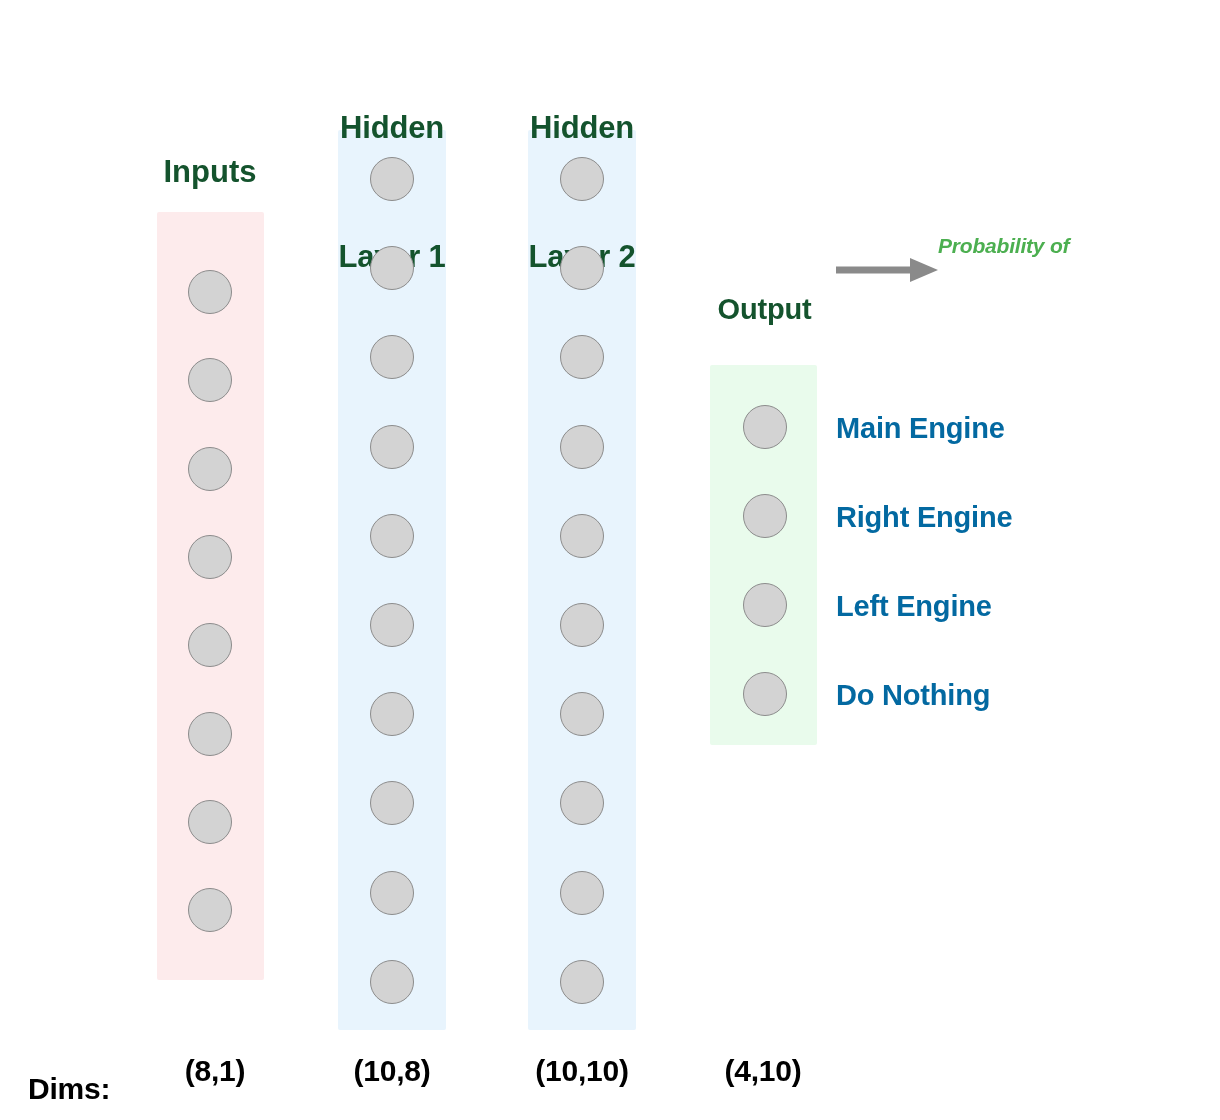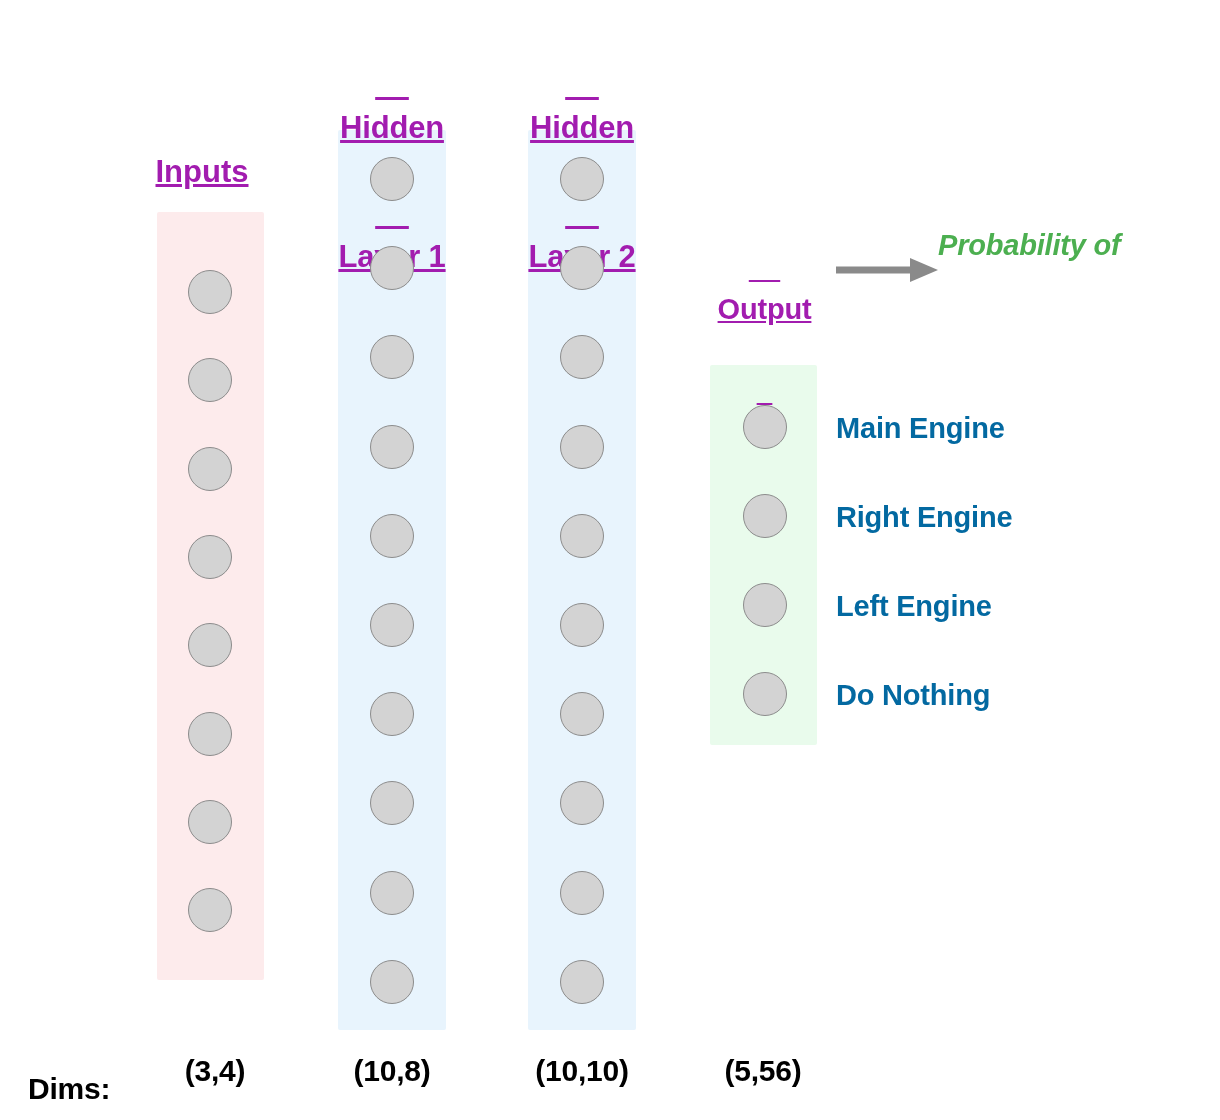"Hidden" .label { color: #a21caf -> #14532d; text-decoration: underline -> none }
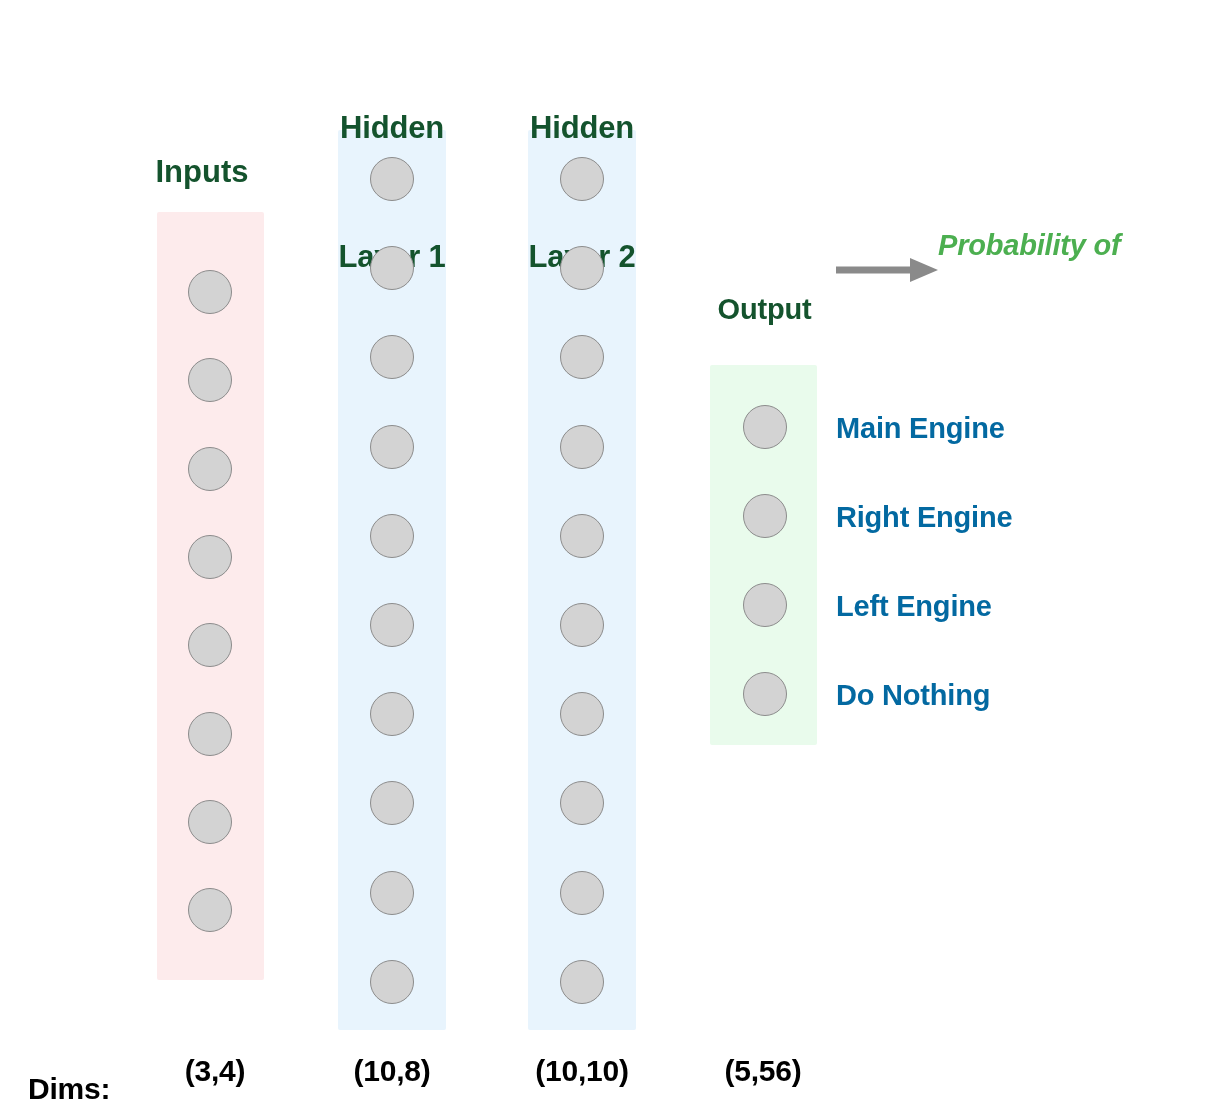"Inputs" .title-inputs { left: 92px -> 100px }
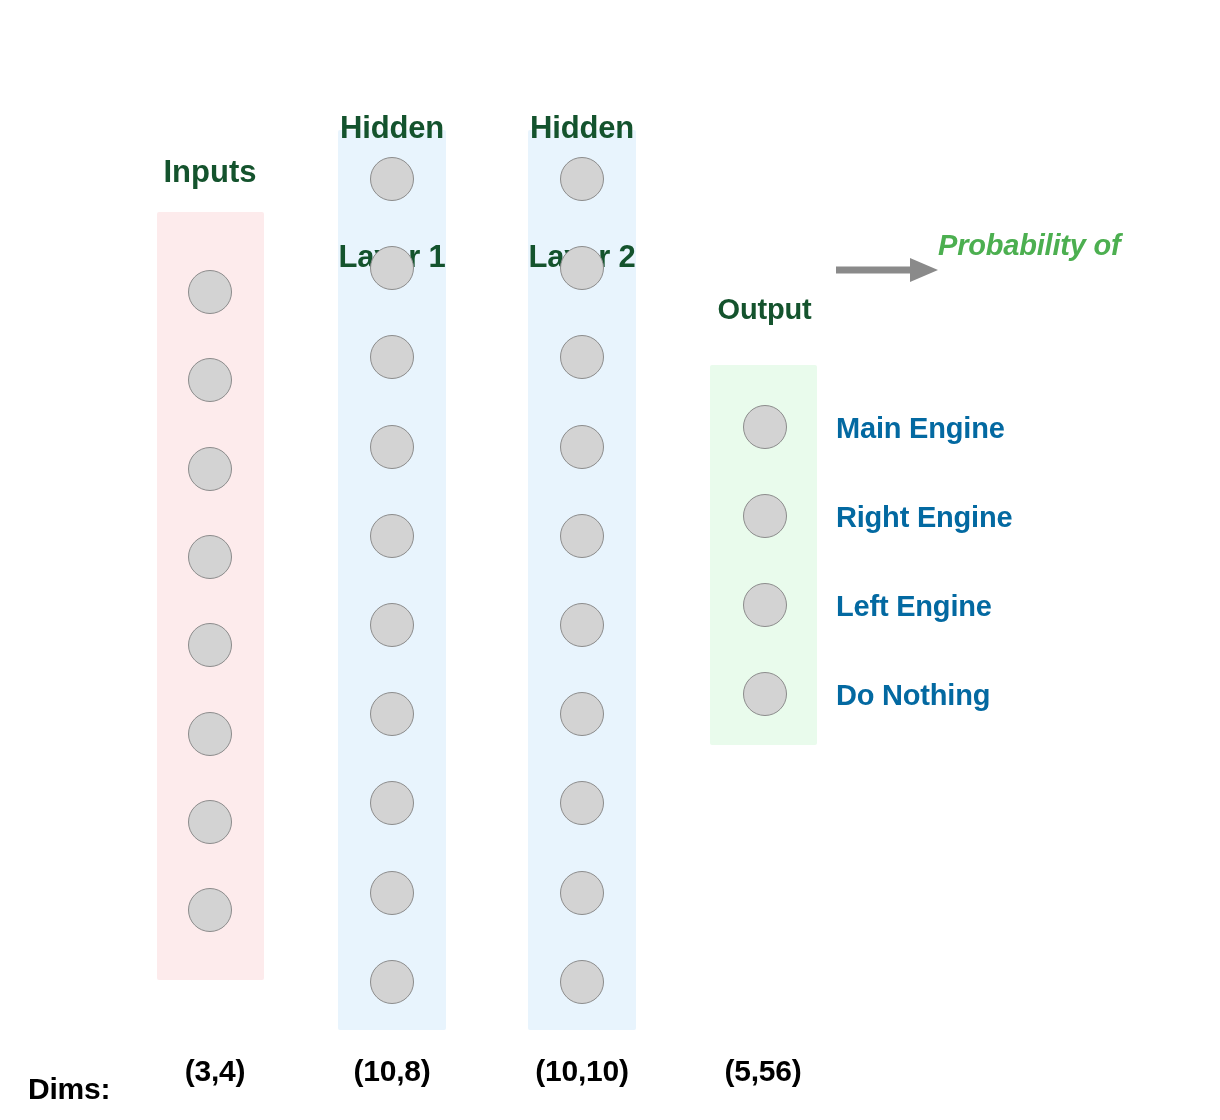"Probability of" .prob-note { font-size: 29px -> 21px }
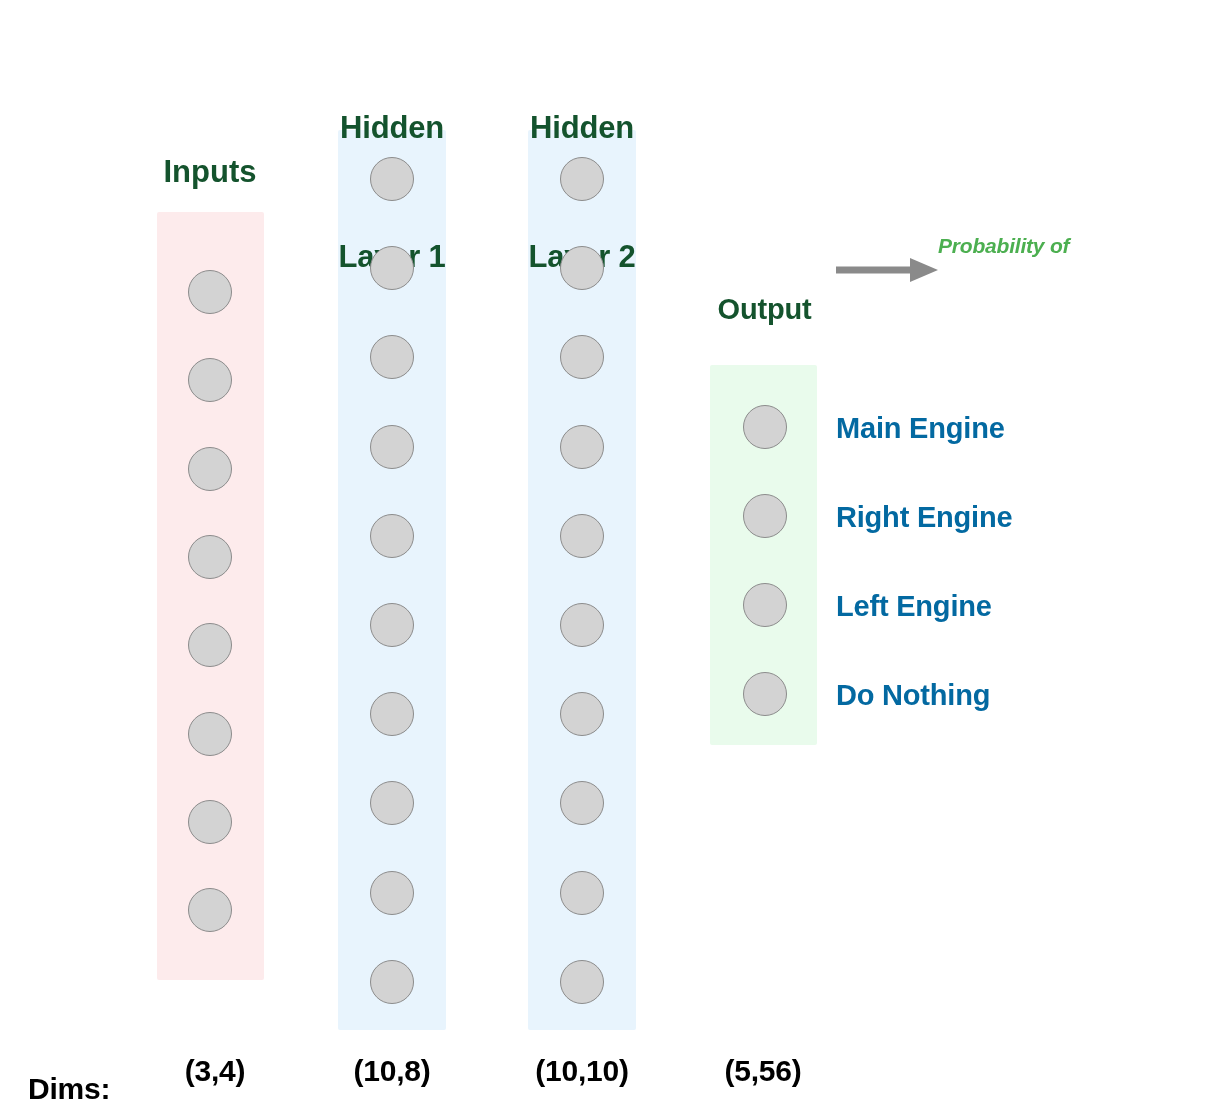"(3,4)" div.dims-value { text: 3,4 -> 8,1 }
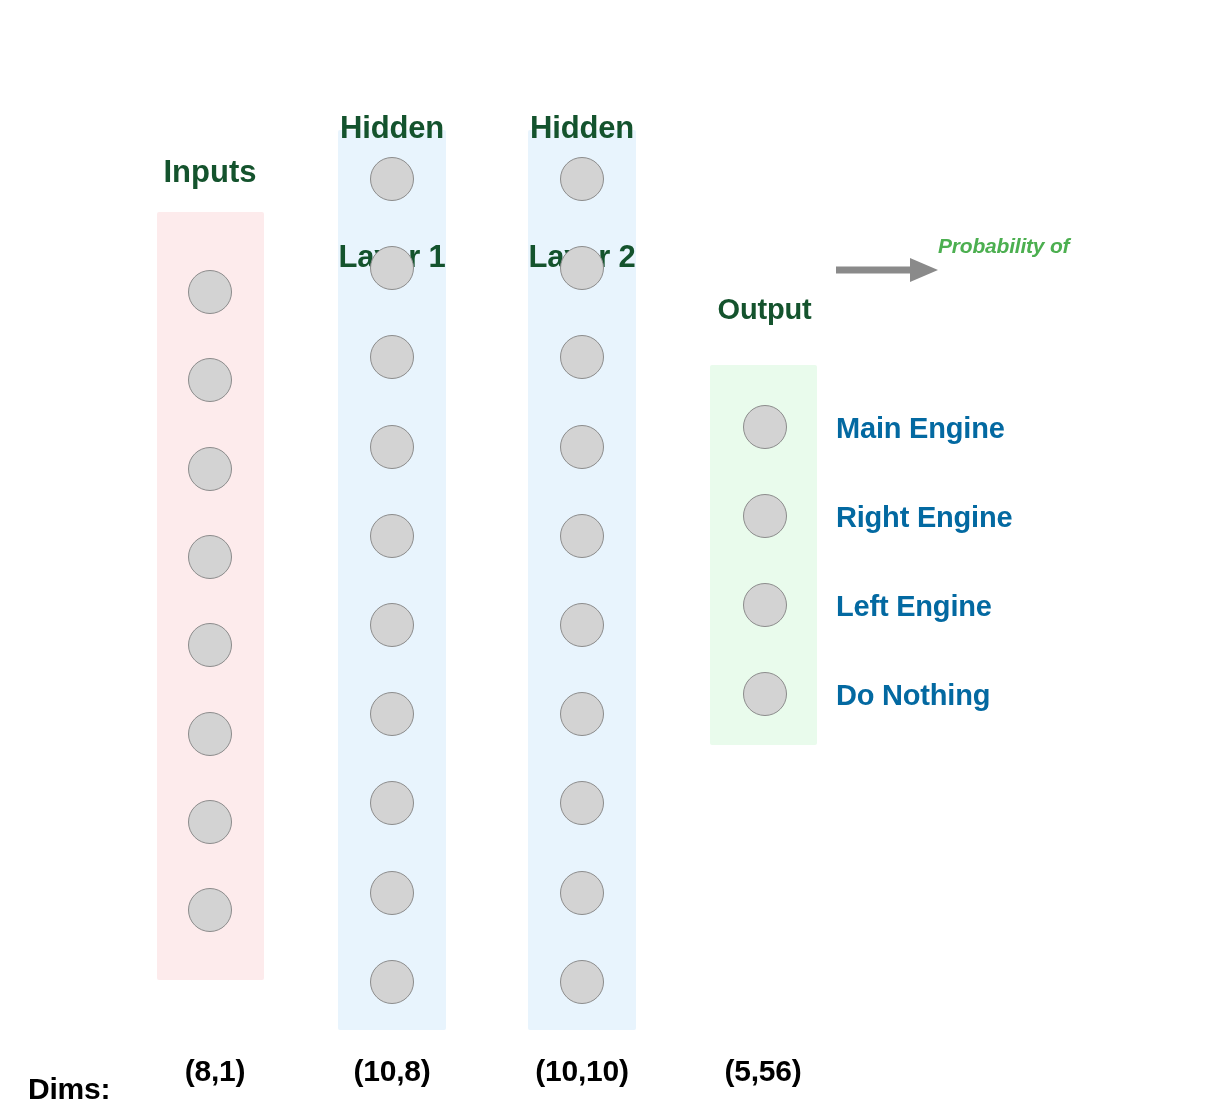"(5,56)" div.dims-value { text: 5,56 -> 4,10 }
